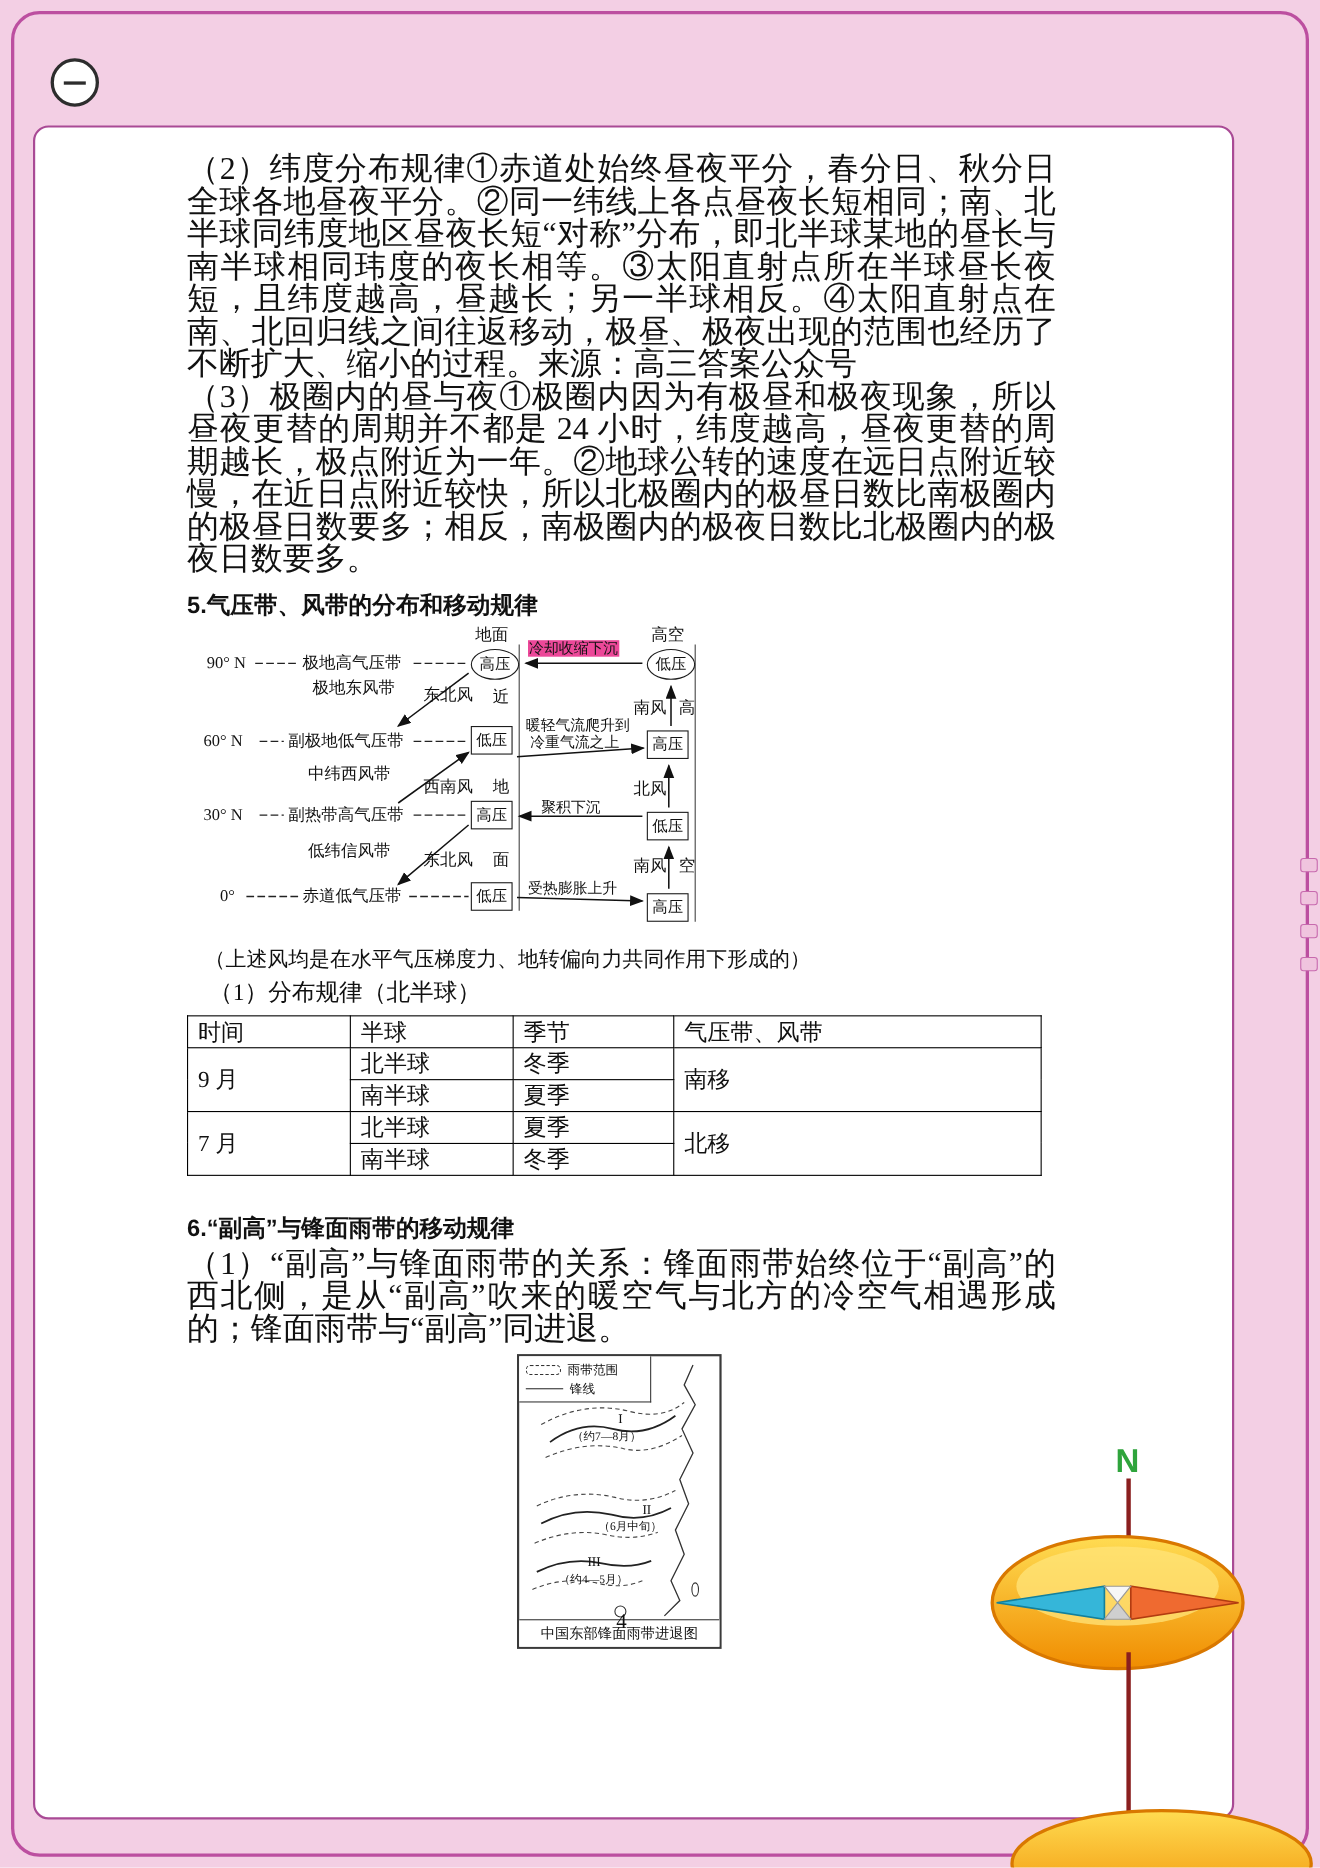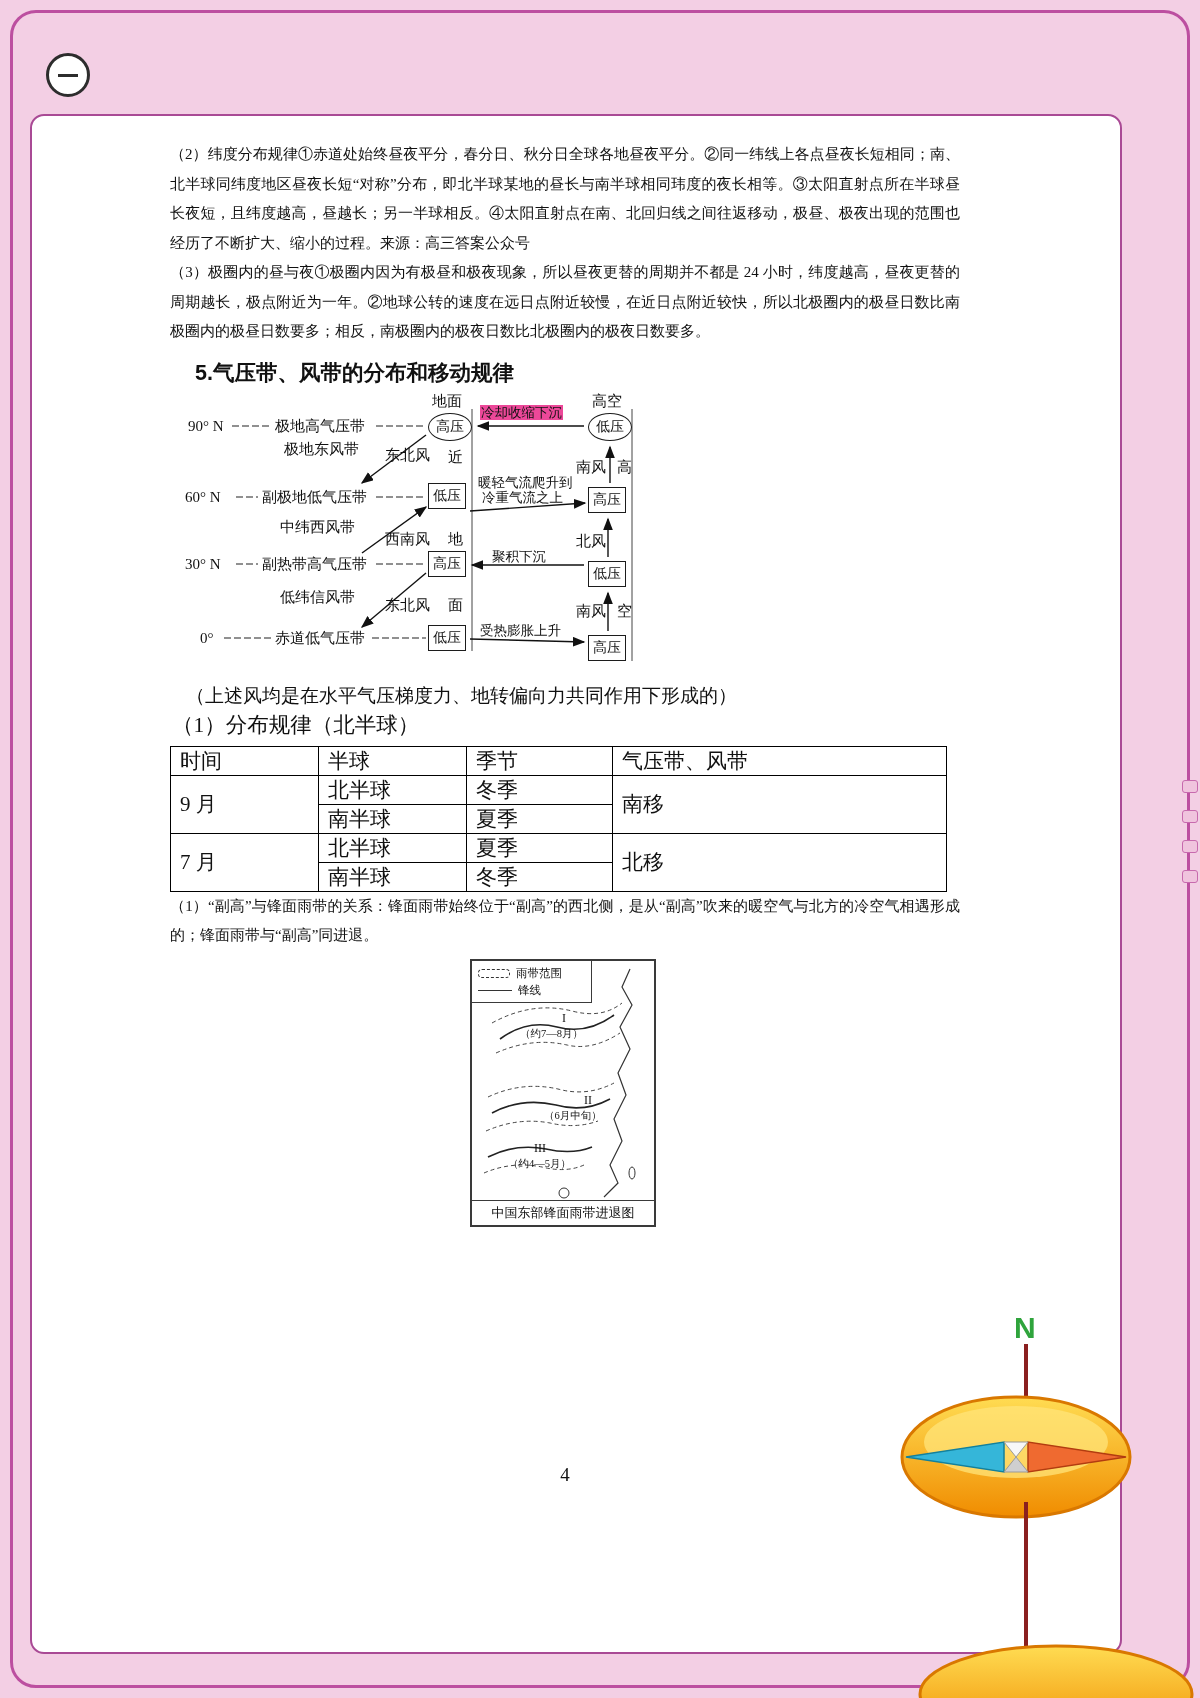"（2）纬度分布规律①赤道处始终昼夜平分，春分日、秋分日全球各地昼夜平分。②同一纬" .bodytext { font-size: 15px -> 29px }
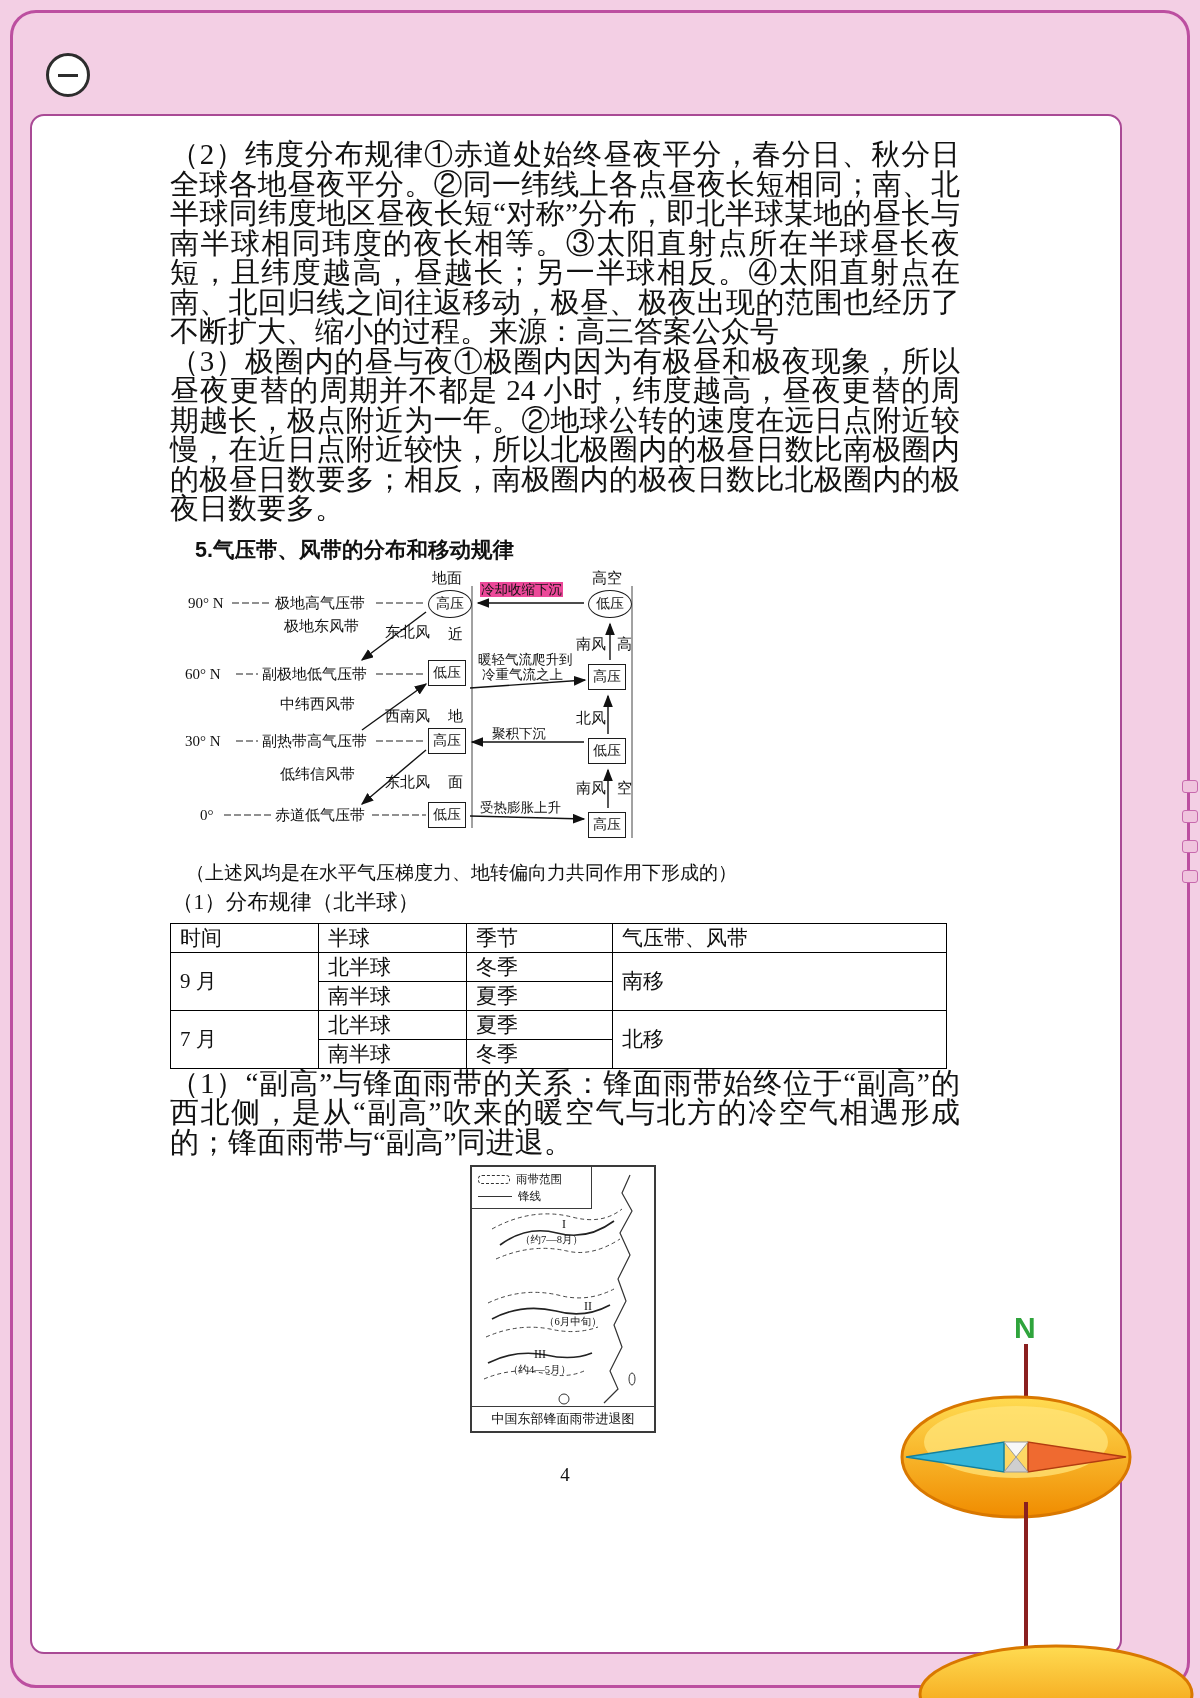"5.气压带、风带的分布和移动规律" .h5 { margin: 12px 0 2px 25px -> 12px 0 2px 0 }
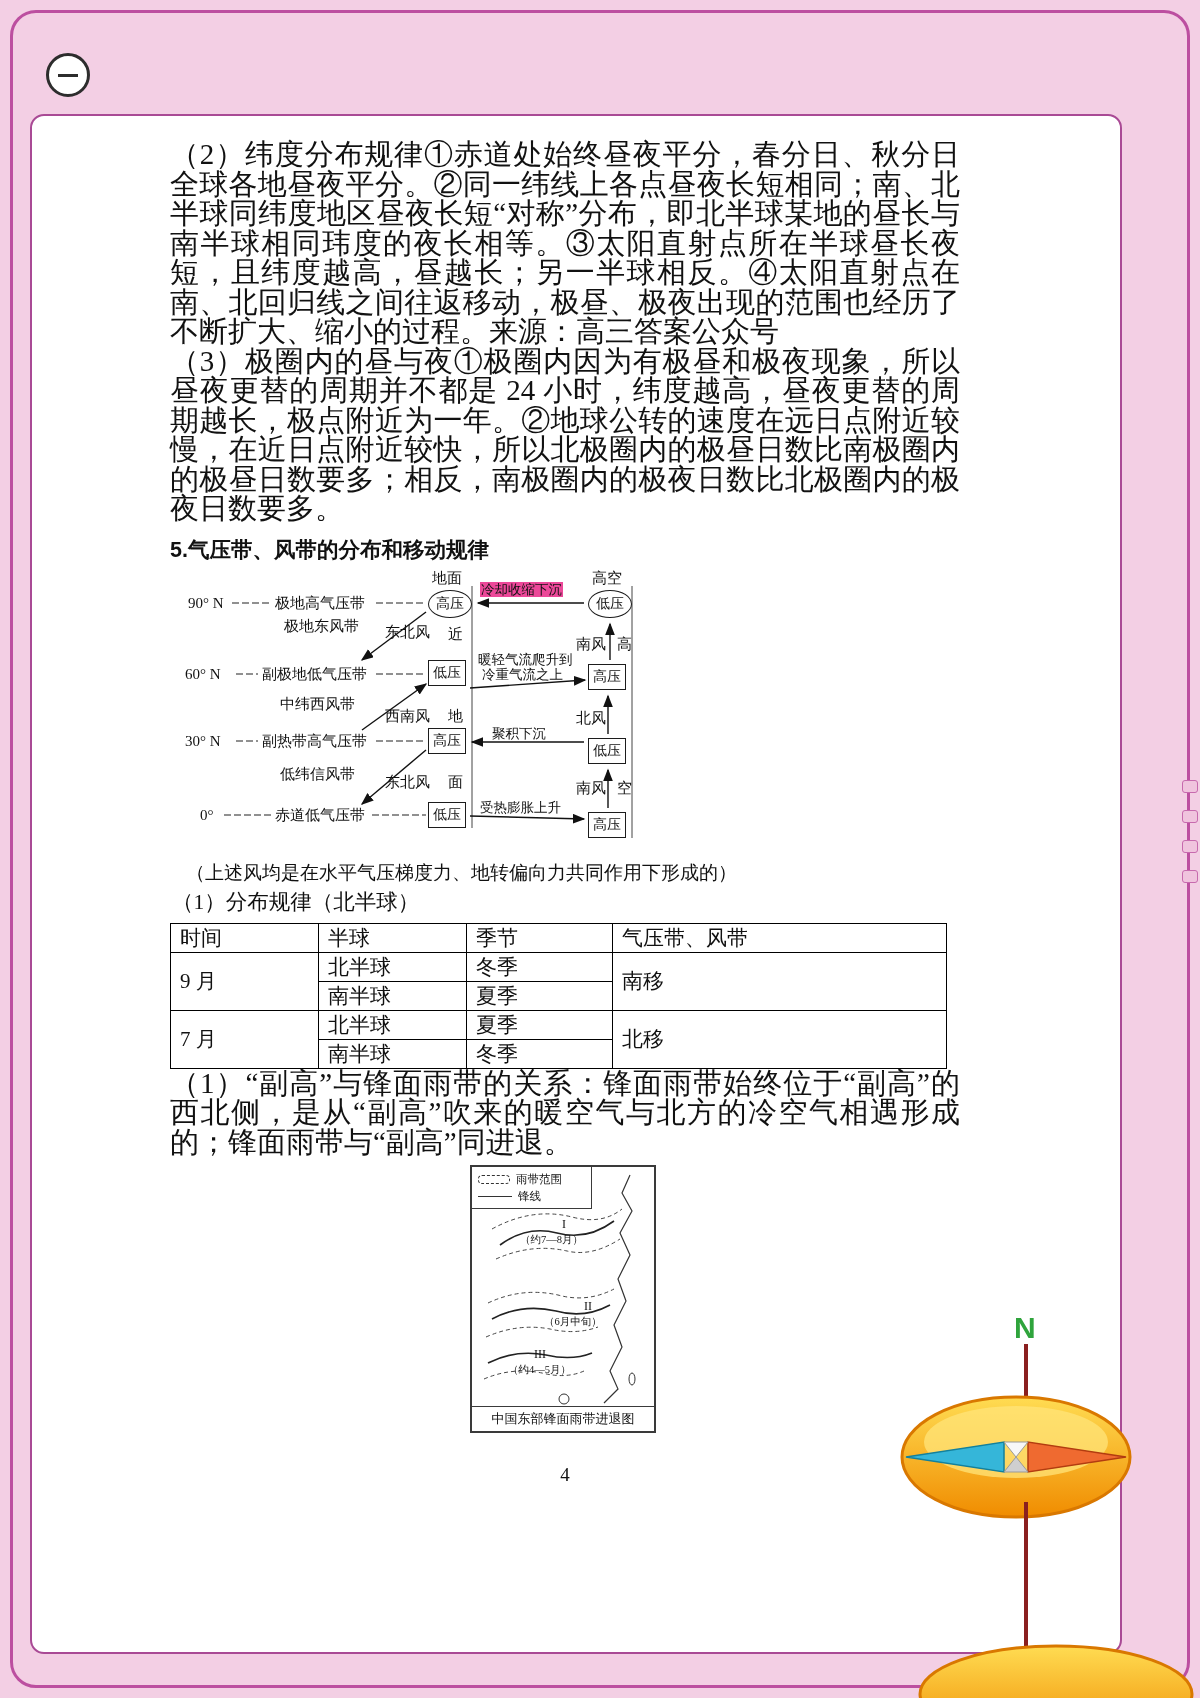"（1）分布规律（北半球）" div.sub-line { margin-left: 2px -> 20px }
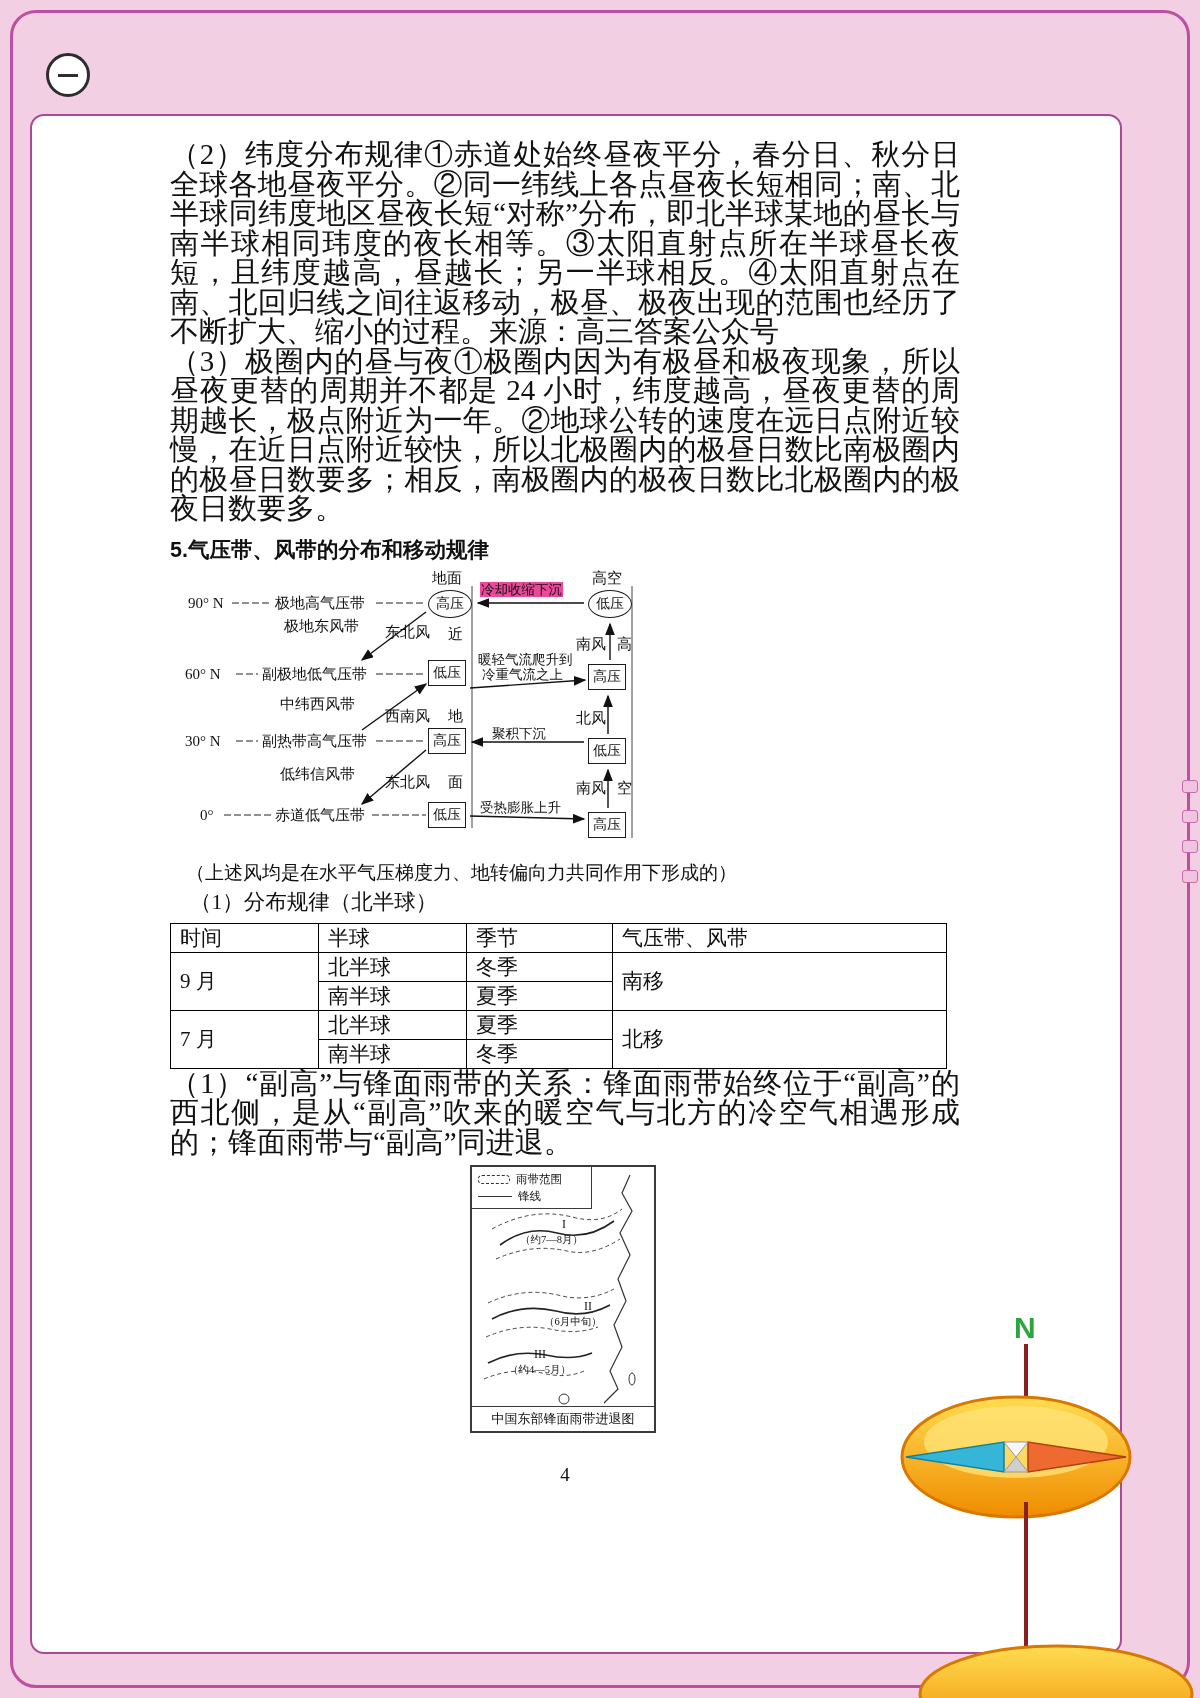"6.“副高”与锋面雨带的移动规律" div.h-bold { html: none -> <div>6.“副高”与锋面雨带的移动规律</div> }
